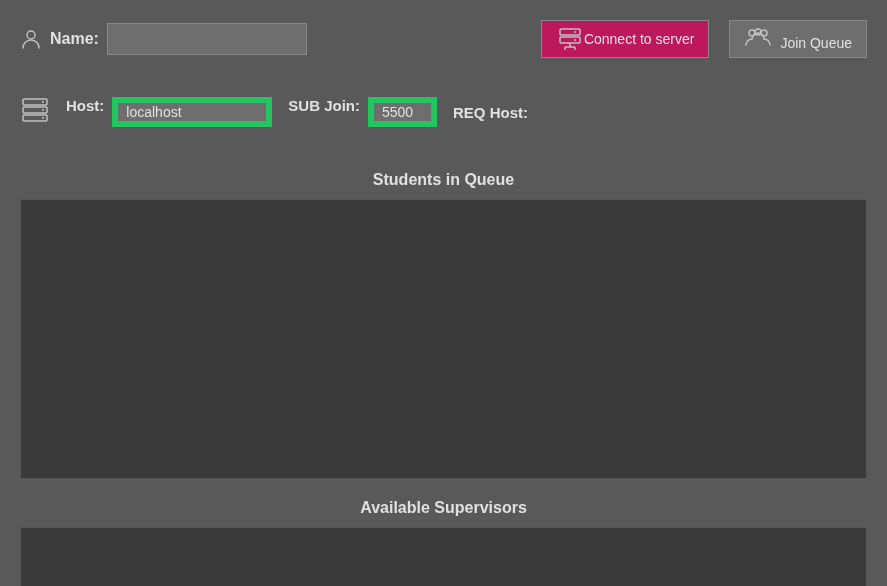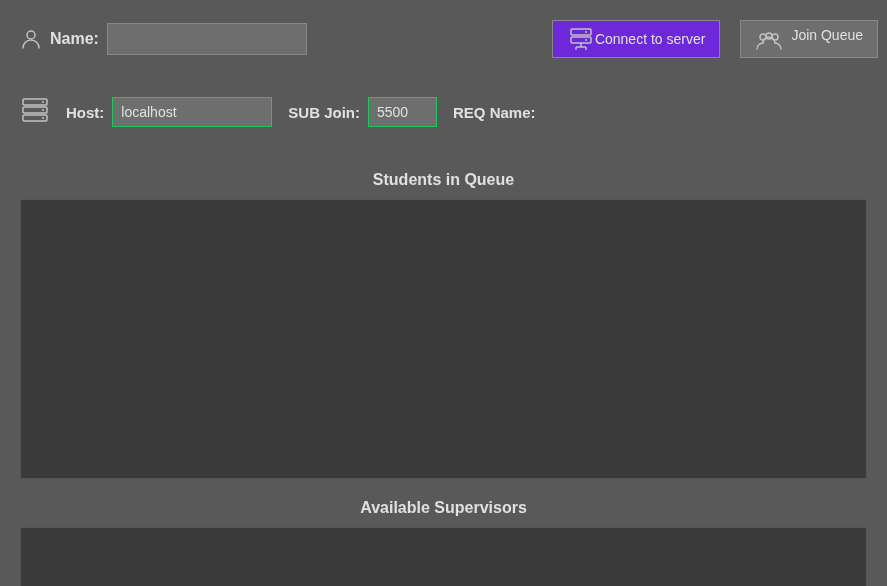"Name:" .top-bar { padding: 20px 9px 15px 20px -> 20px 20px 15px 20px }
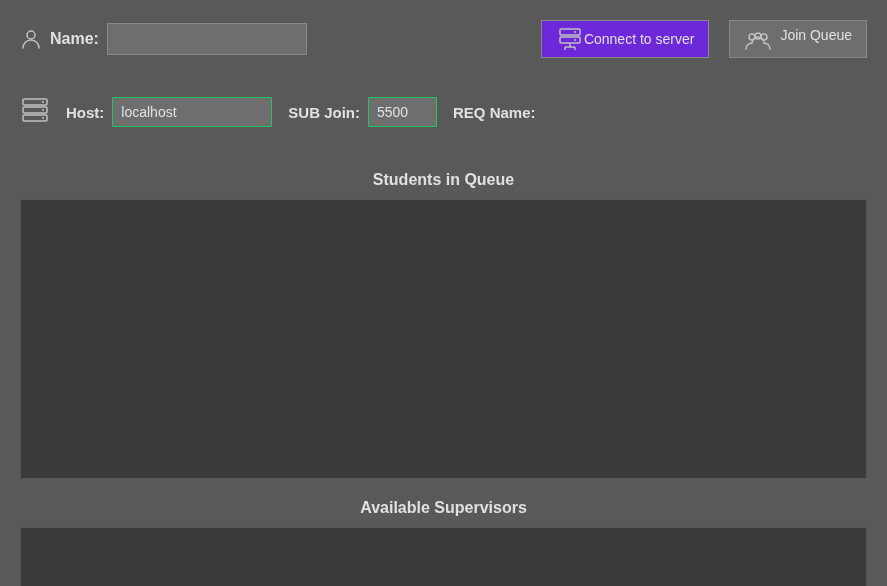"Connect to server" .connect-btn { background-color: #6d28d9 -> #be185d }
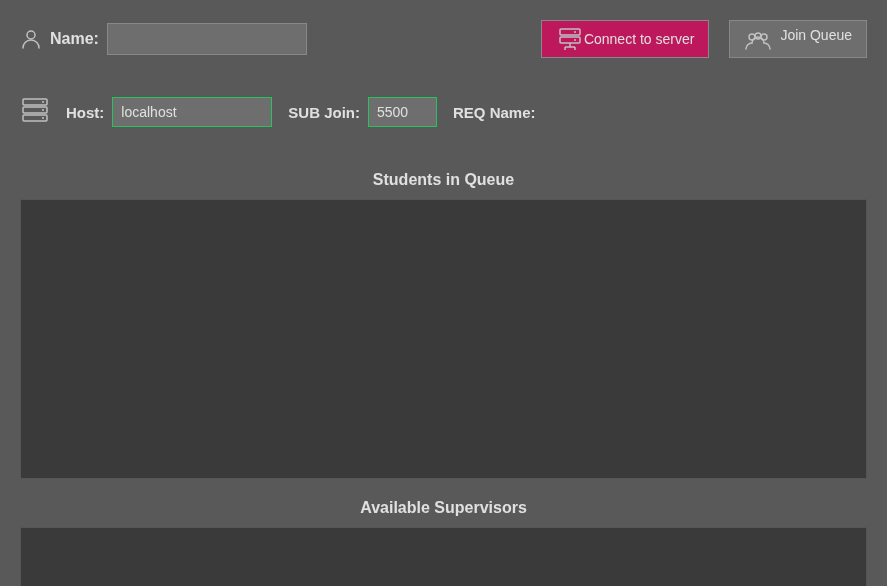"Join Queue" .join-btn { align-items: flex-start -> flex-end }
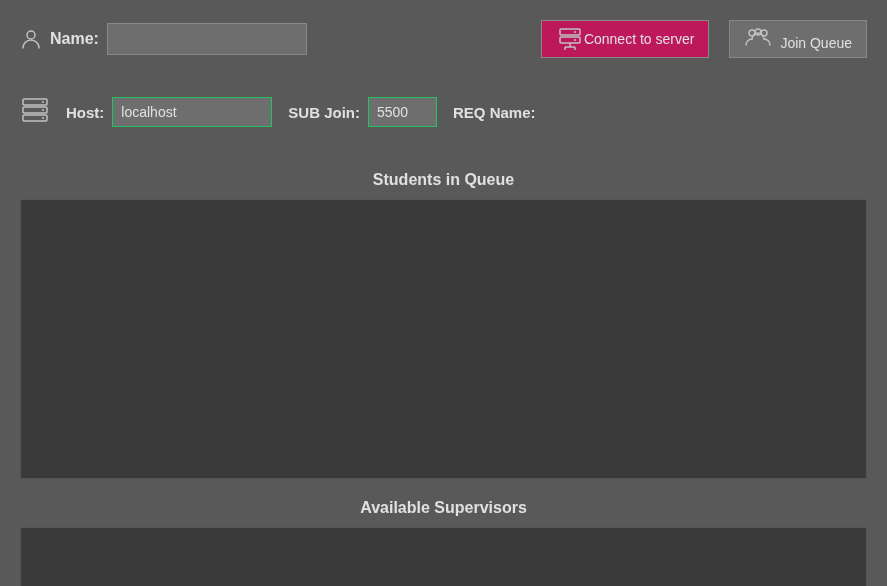"Host:" .host-section { align-items: center -> none }
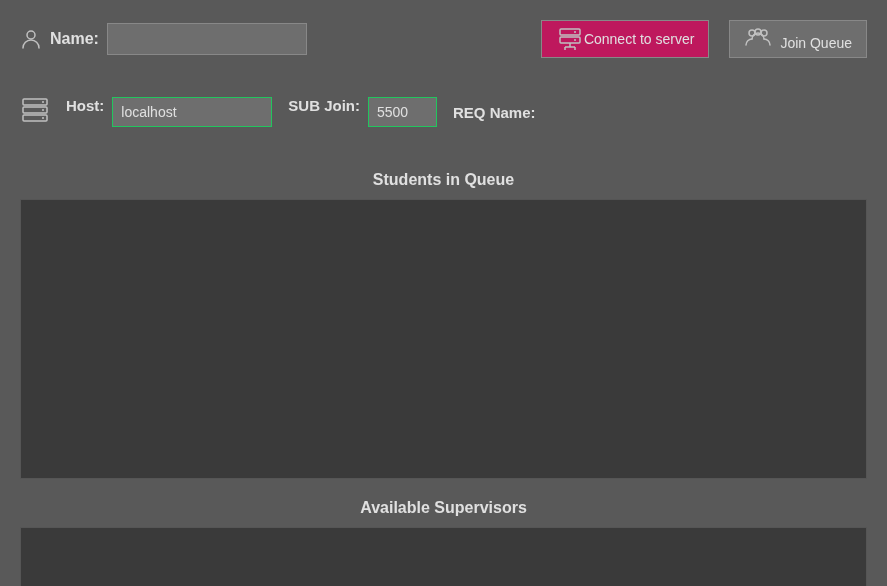"localhost" .field-input { border: 1px solid #22c55e -> 6px solid #22c55e }
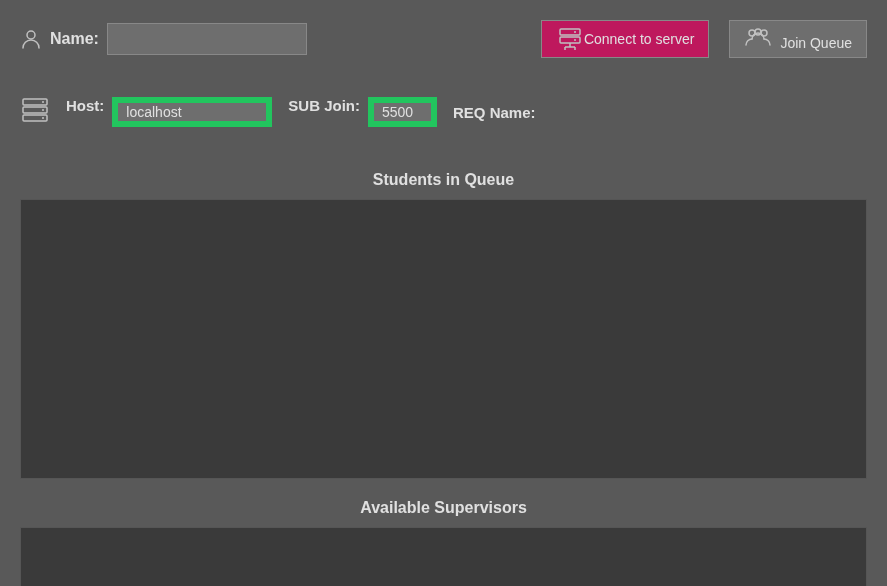"REQ Name:" label.field-label { text: Name -> Host }
